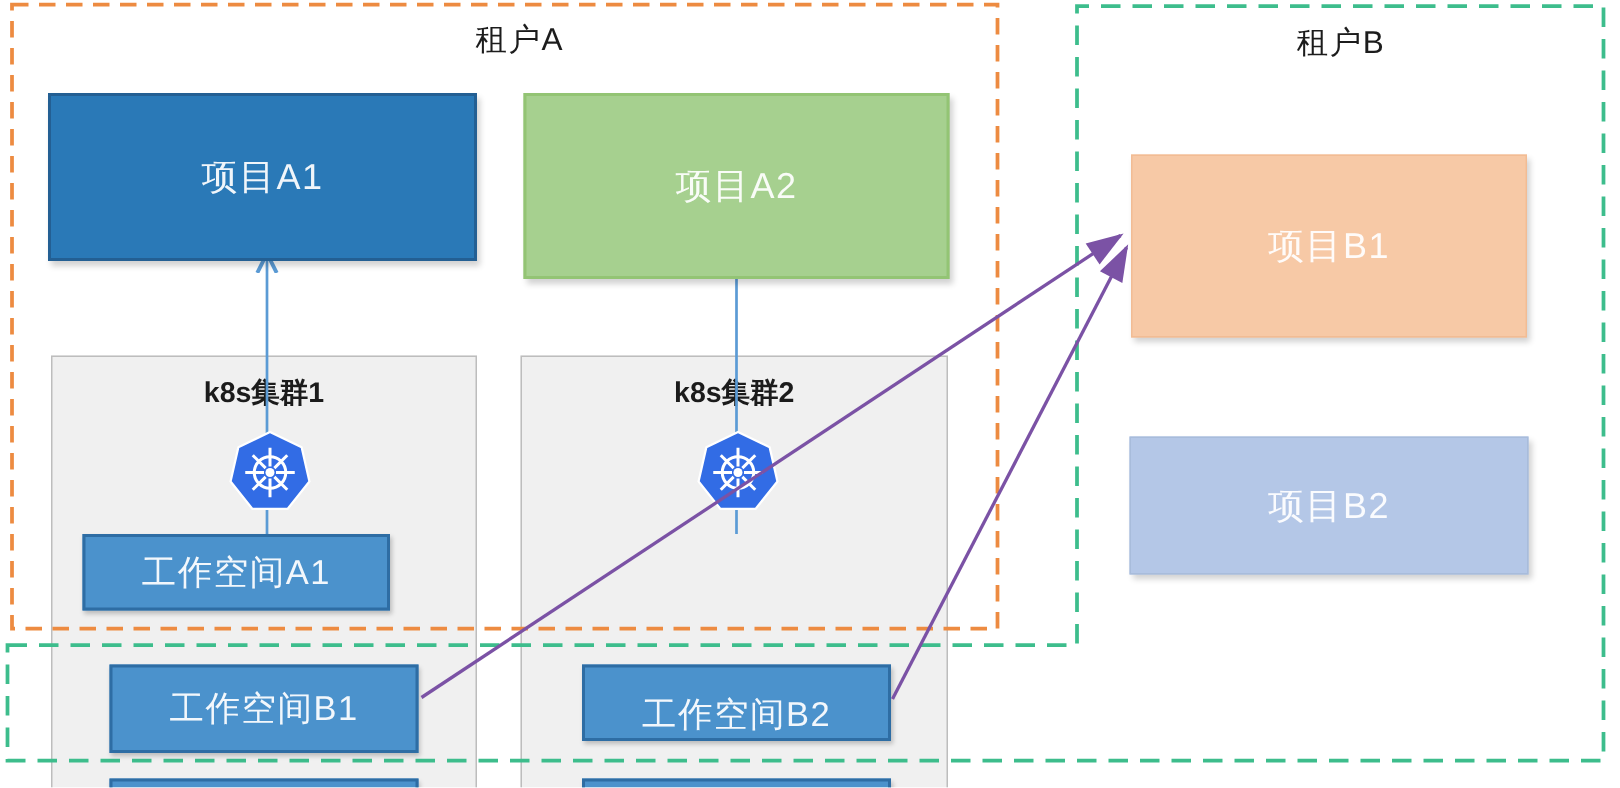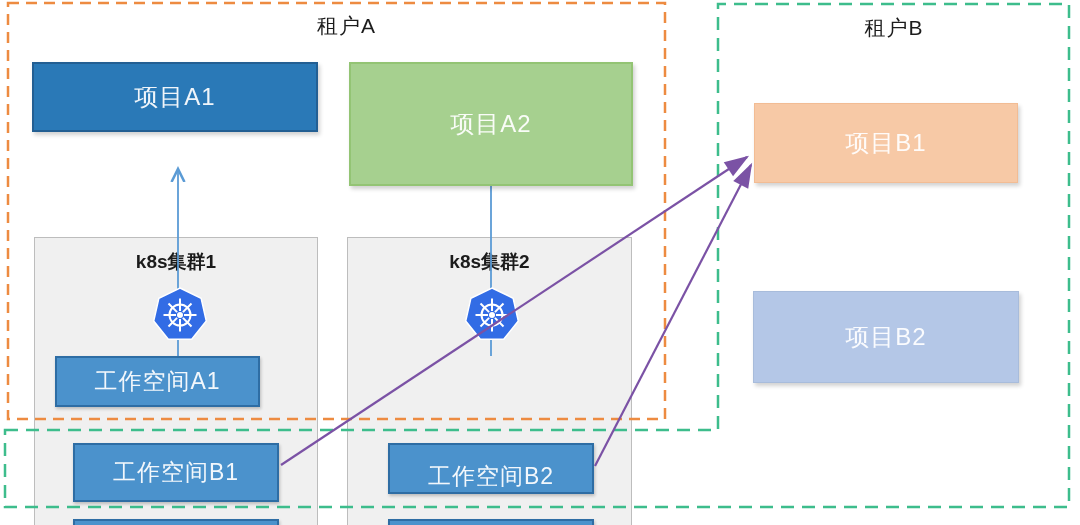"项目A1" #project-a1 { height: 70px -> 112px }
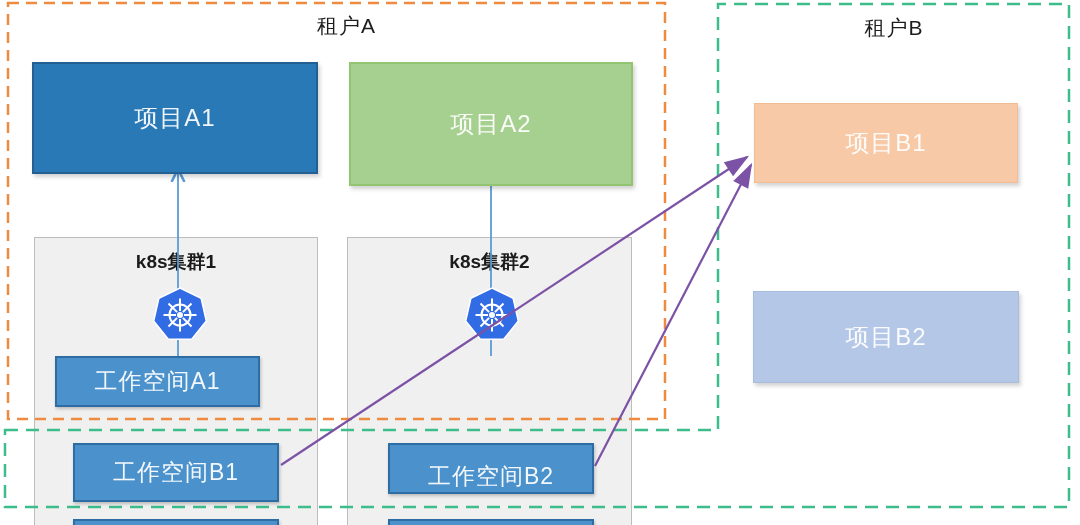"项目B1" #project-b1 { height: 80px -> 122px }
